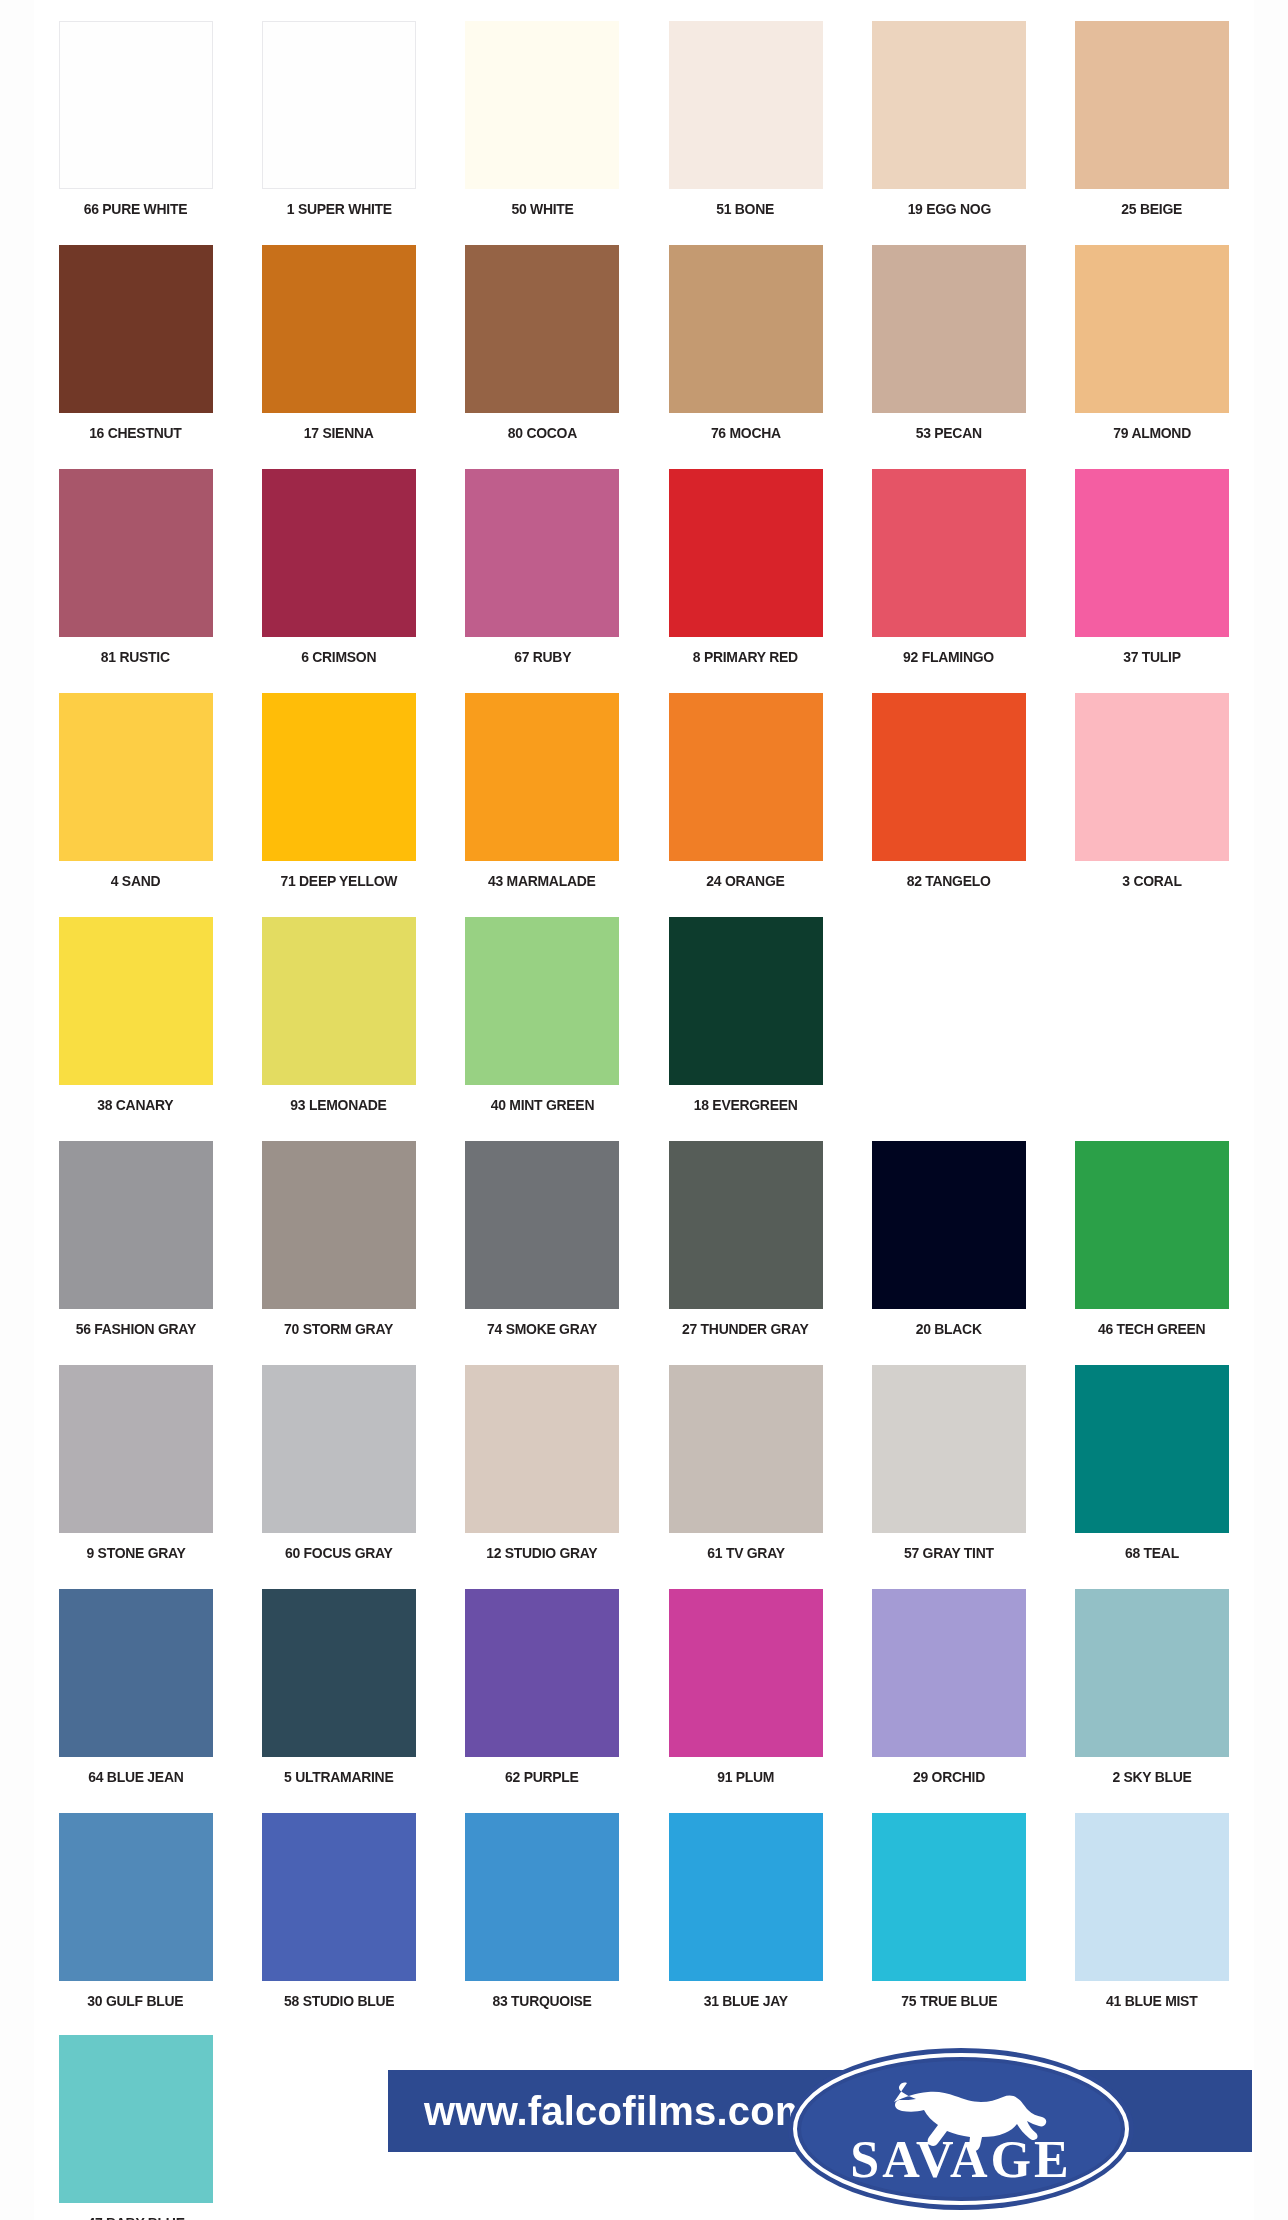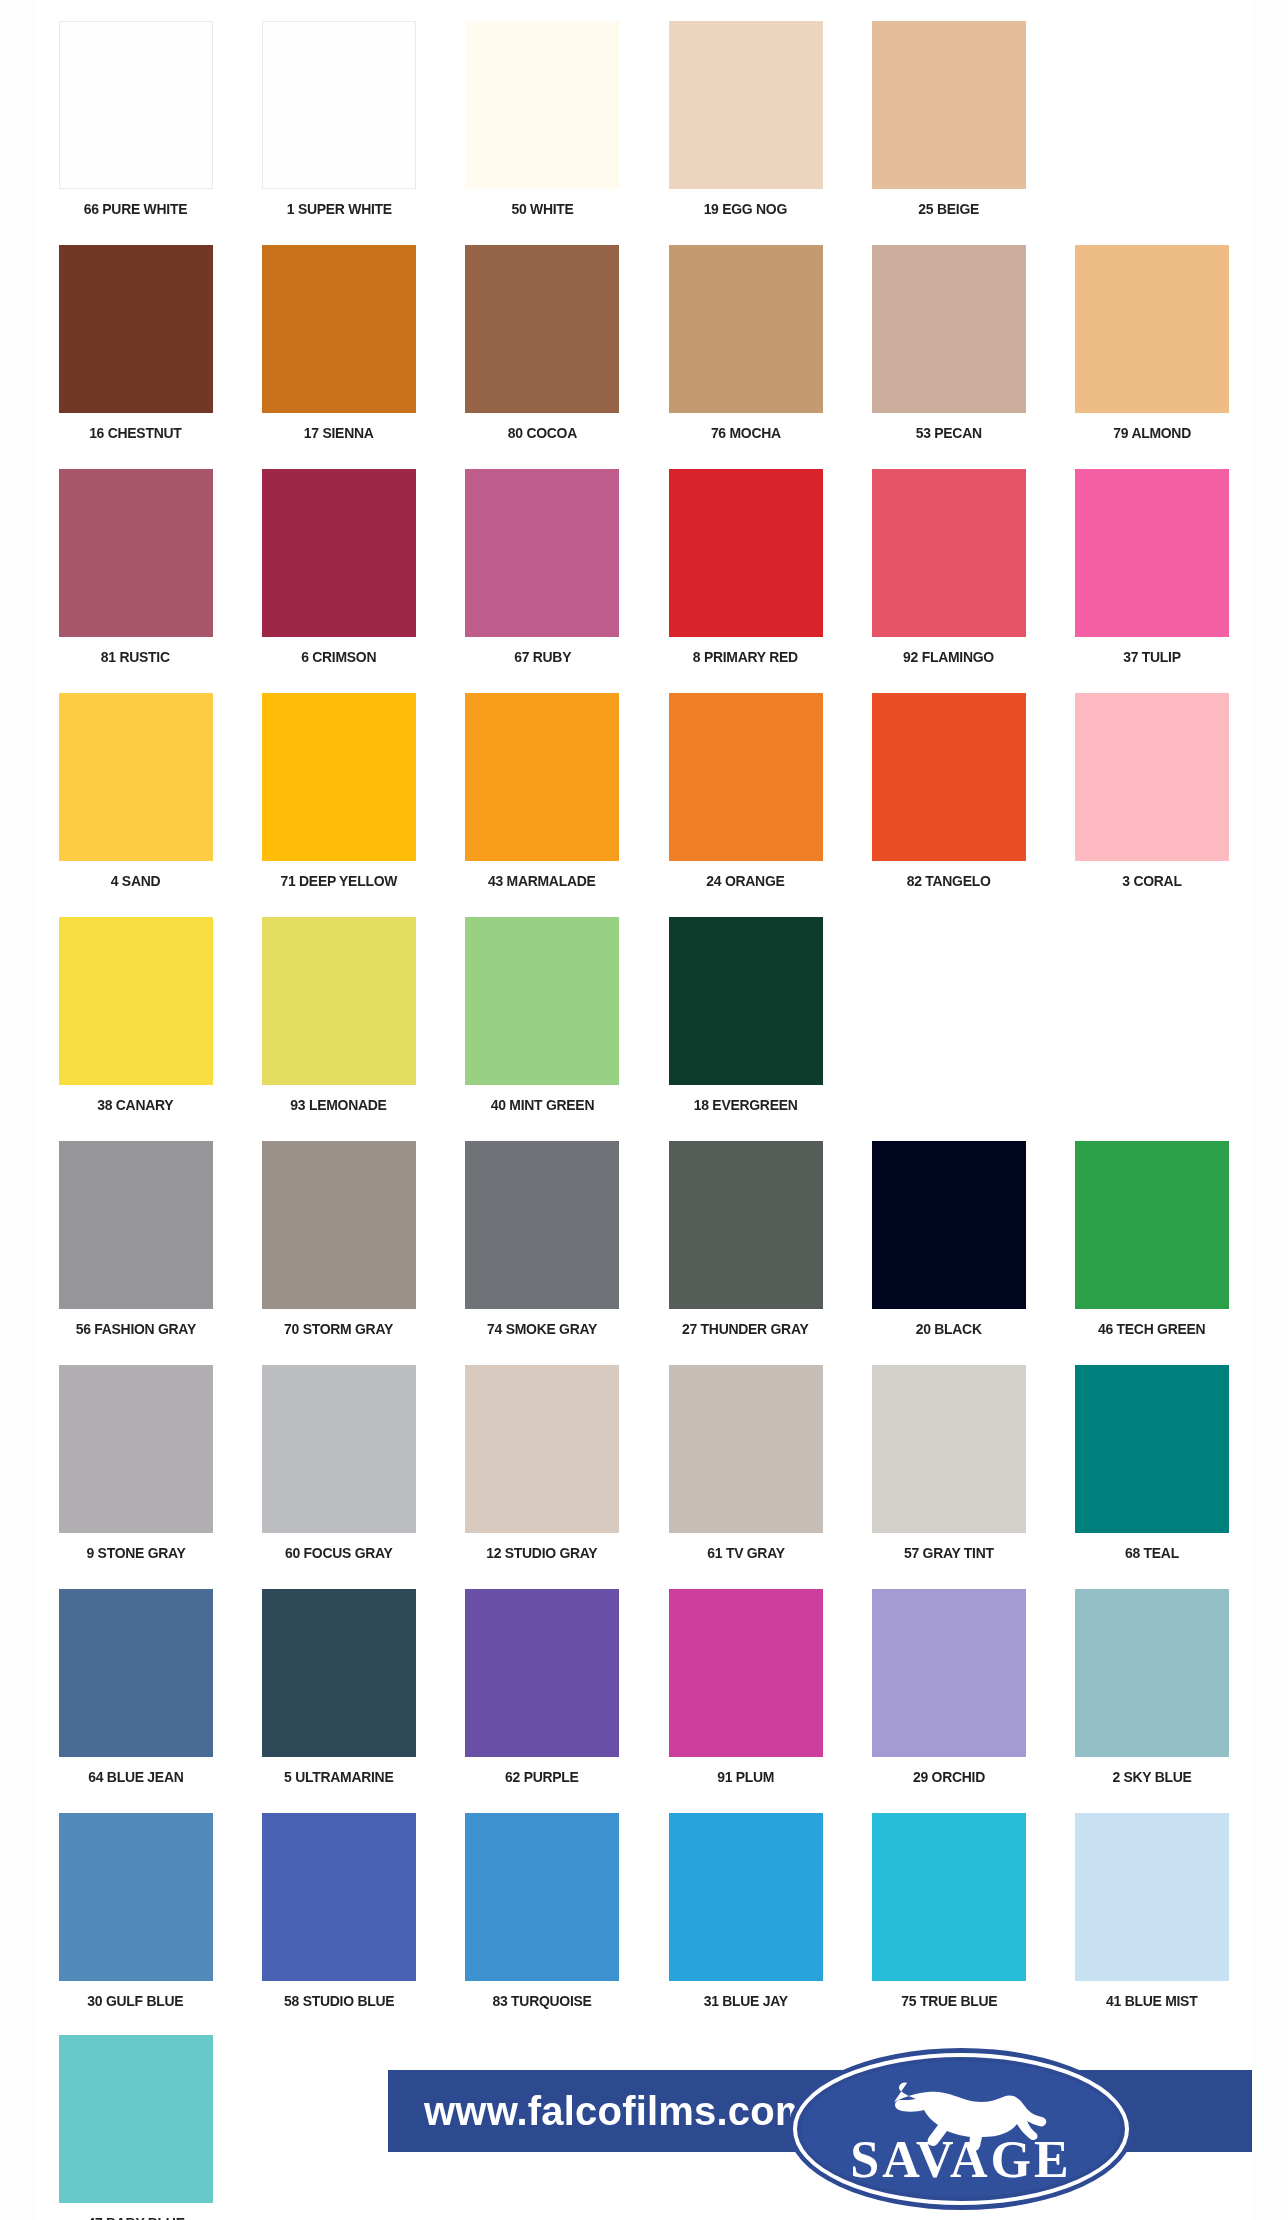"51 BONE" div.swatch-cell { html: none -> <div> <div></div> <div>51 BONE</div> </div> }
